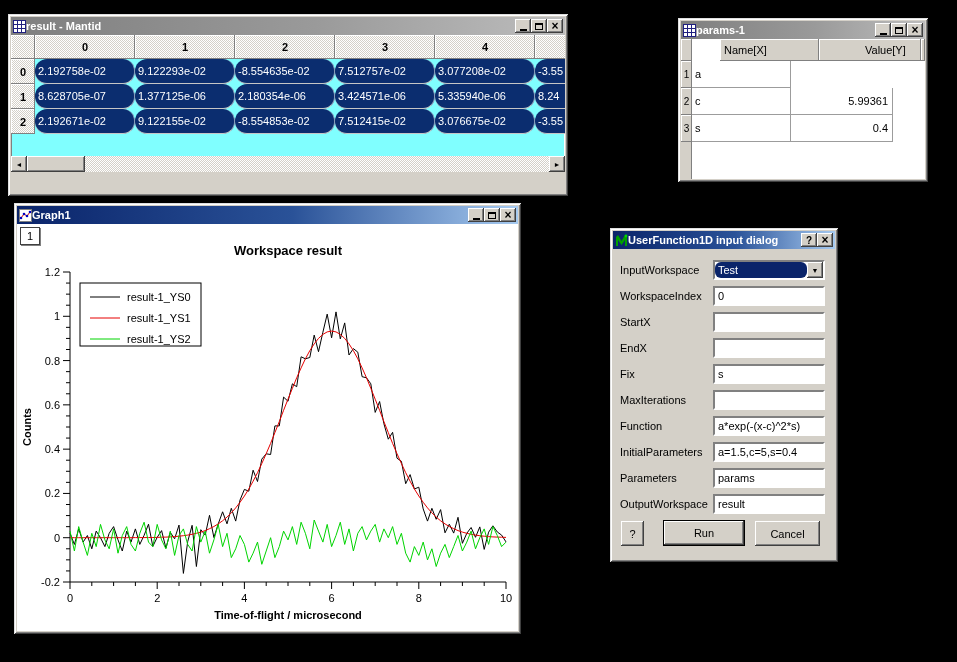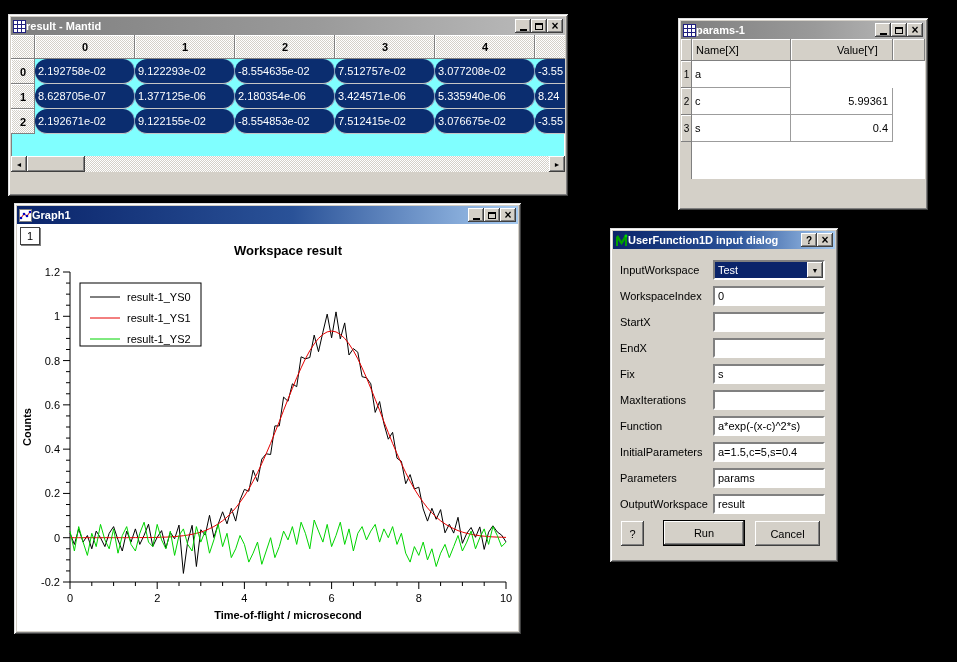"params-1" div.win { height: 192px -> 164px }
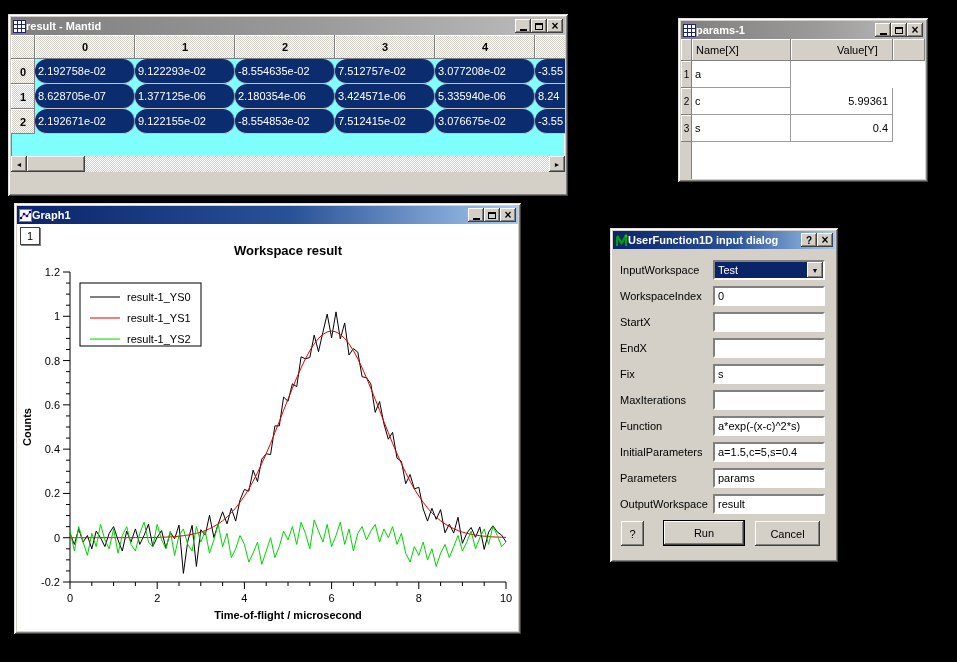"Name[X]" div.phcell { margin-left: none -> 28px }
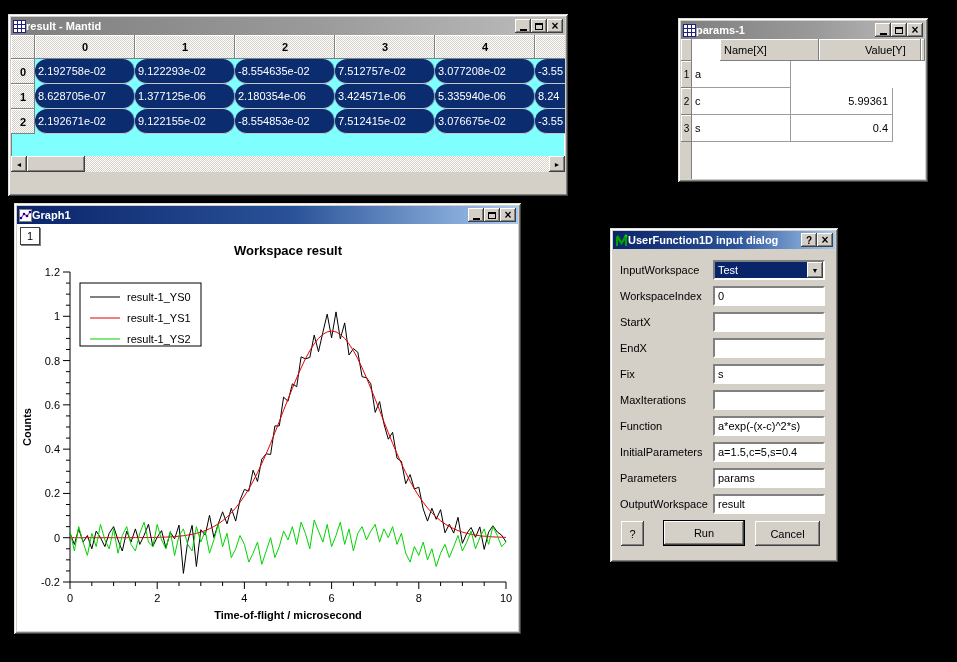"Test" .combo-sel { border-radius: none -> 6px }
